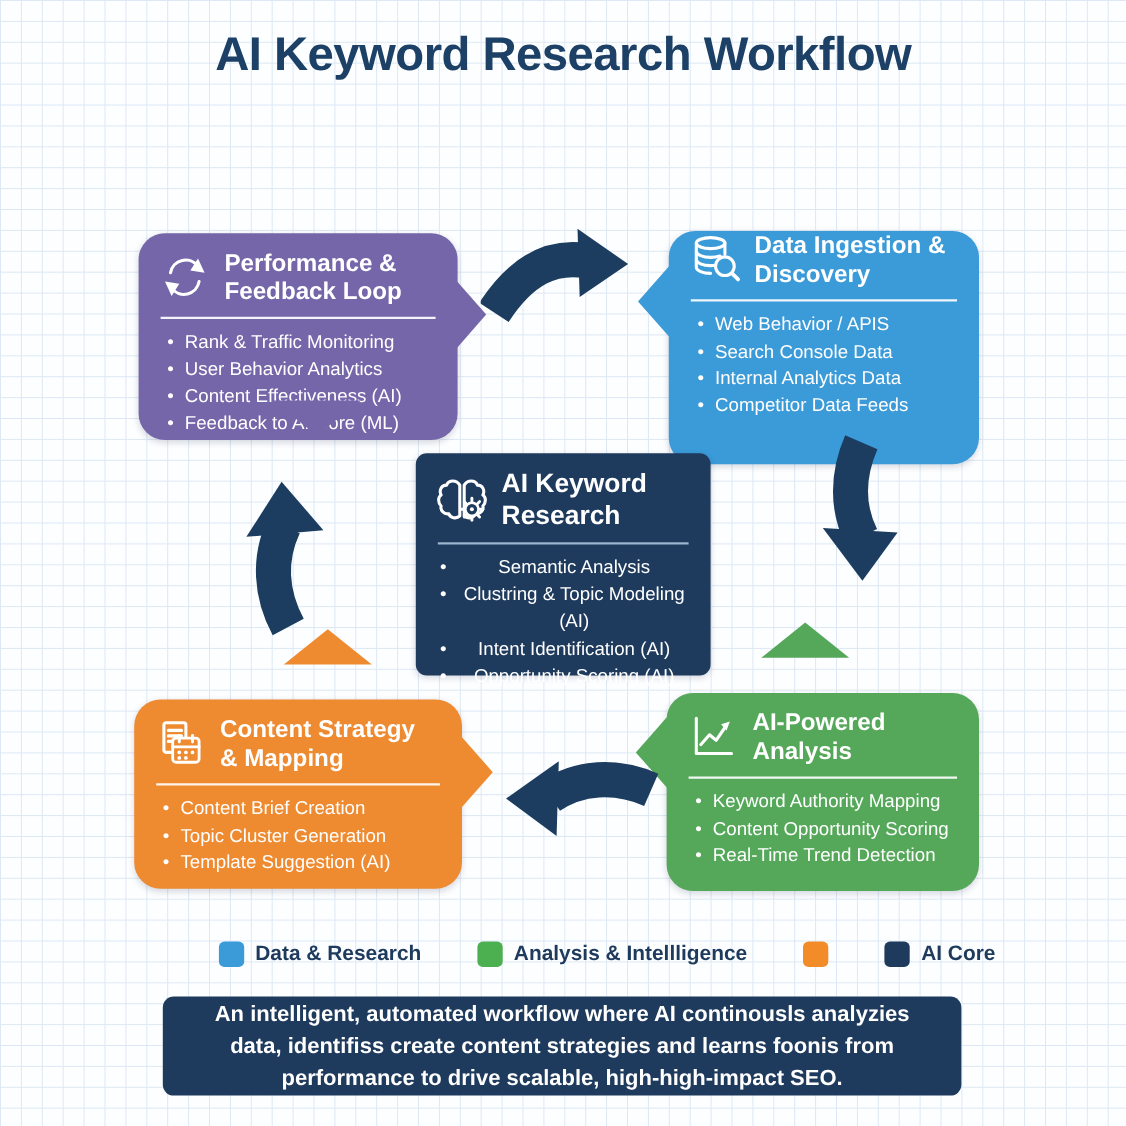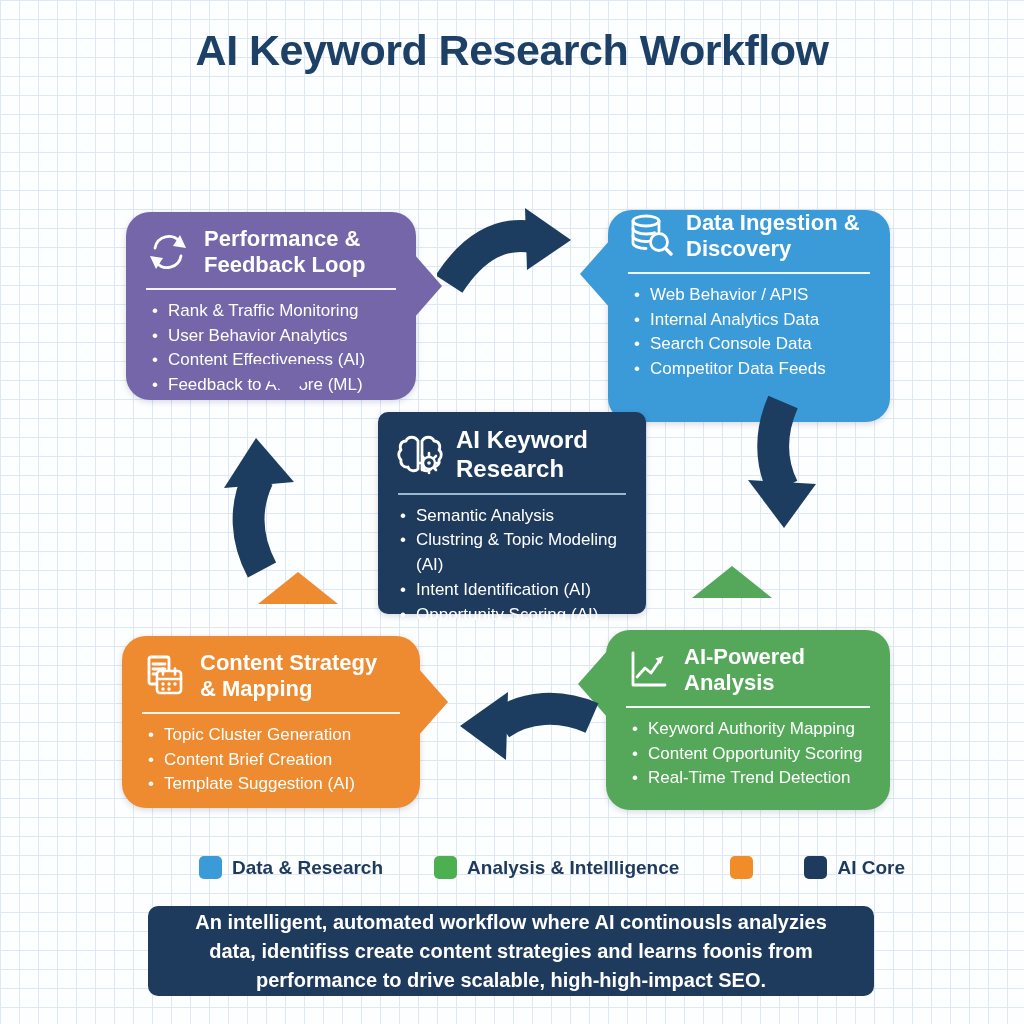"Internal Analytics Data" li { order: before "Search Console Data" -> after "Search Console Data" }
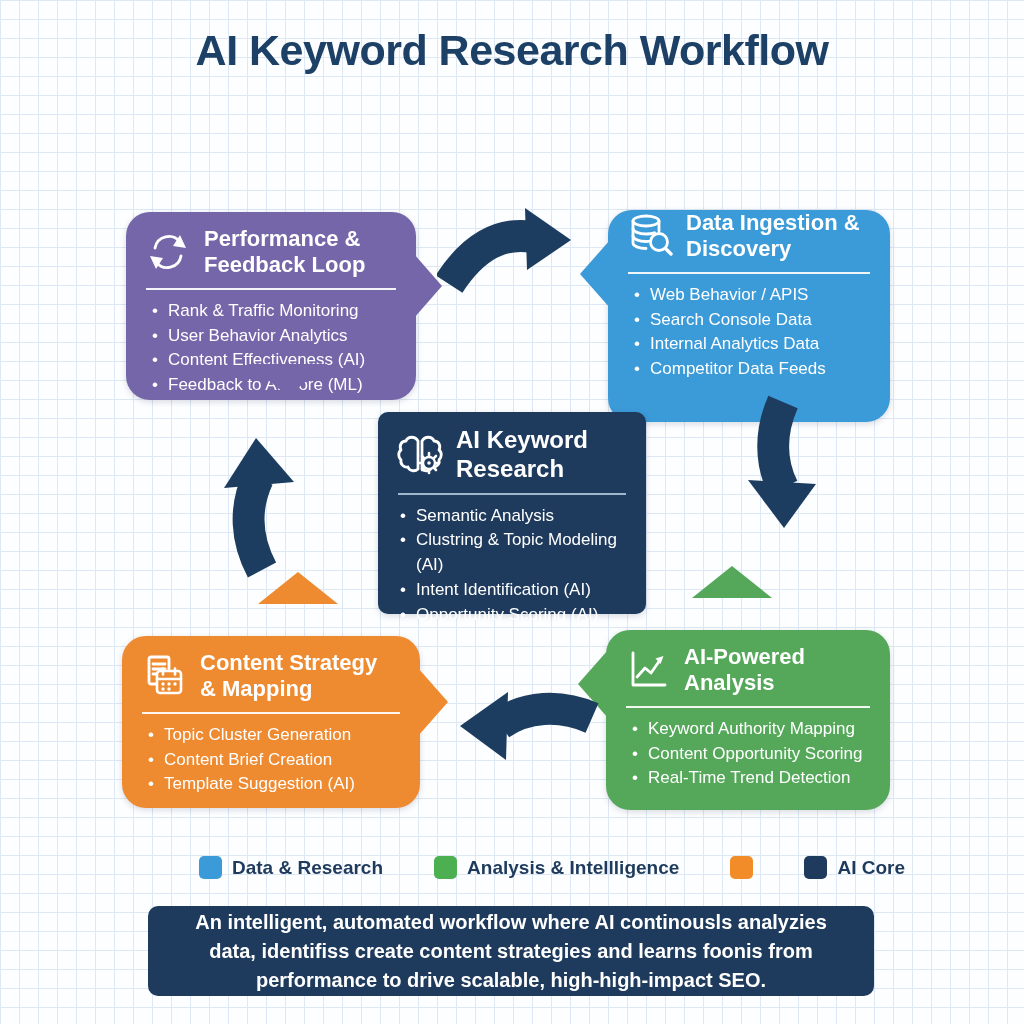"Semantic Analysis" ul.box-bullets { text-align: none -> center }
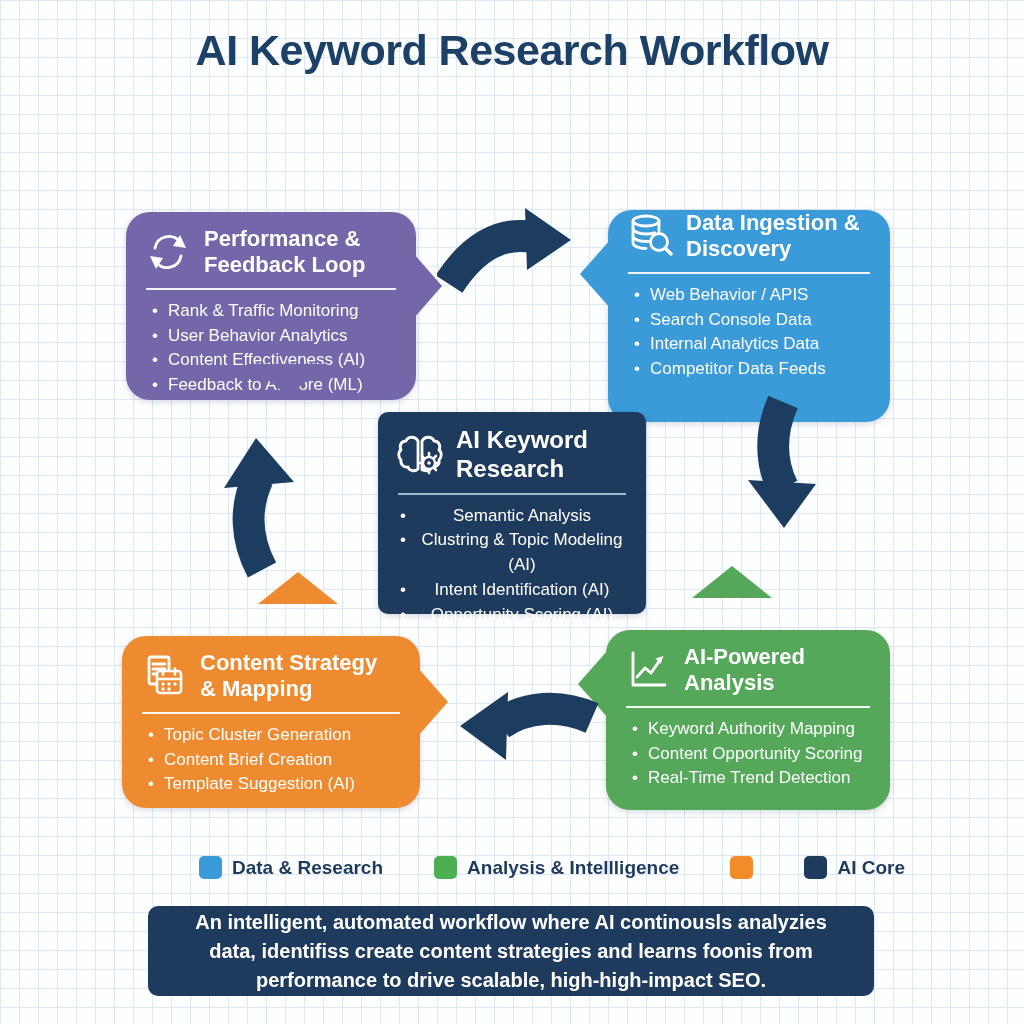"Topic Cluster Generation" li { order: before "Content Brief Creation" -> after "Content Brief Creation" }
